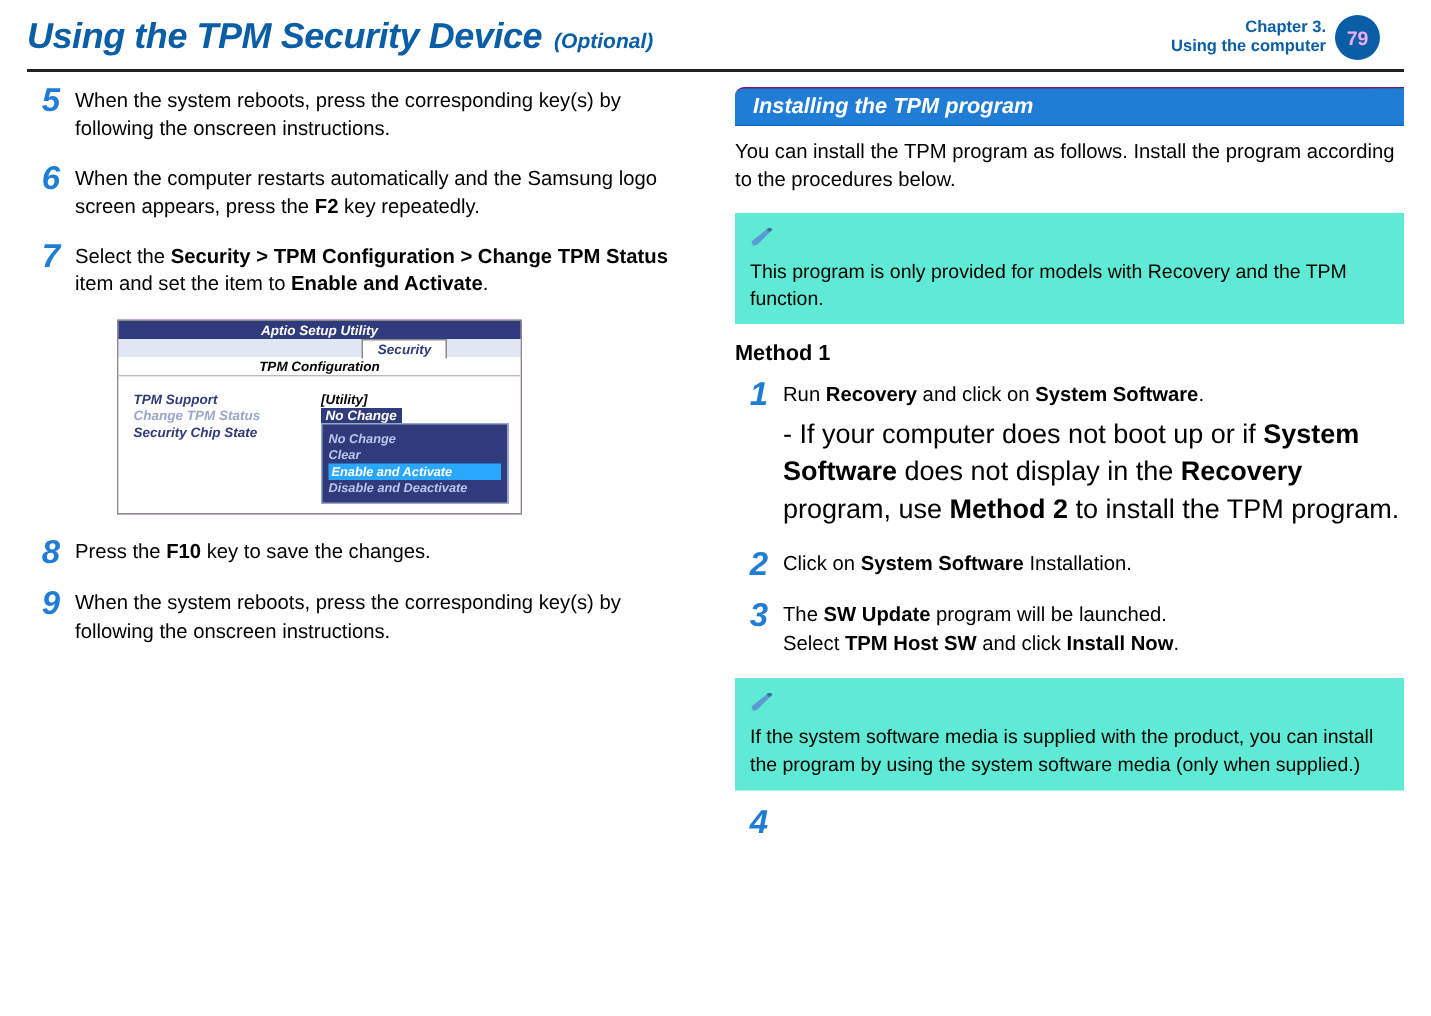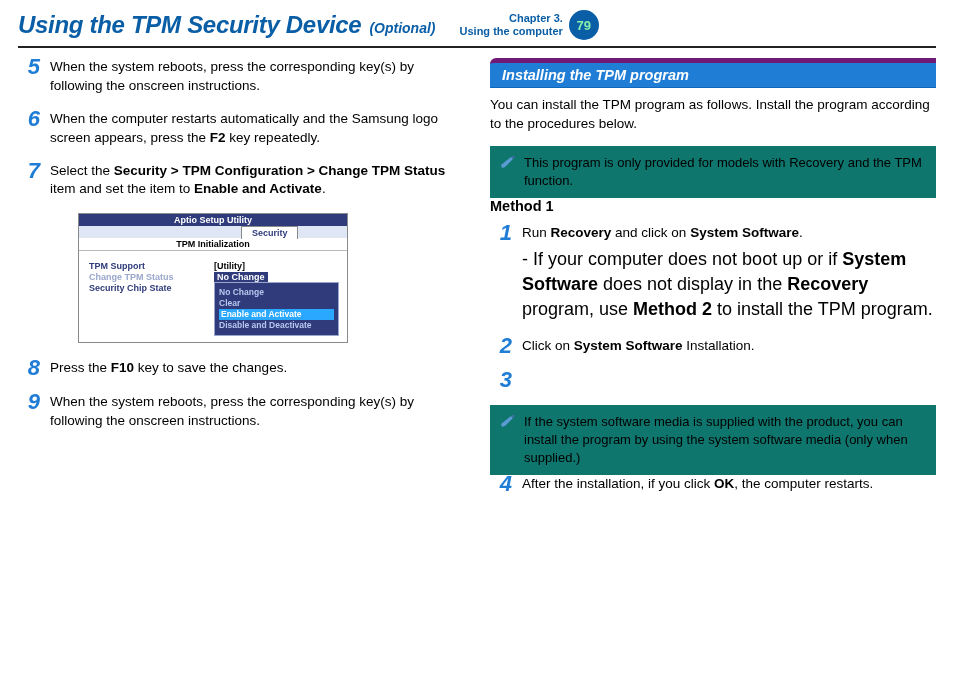"Using the TPM Security Device" .header { justify-content: none -> space-between }
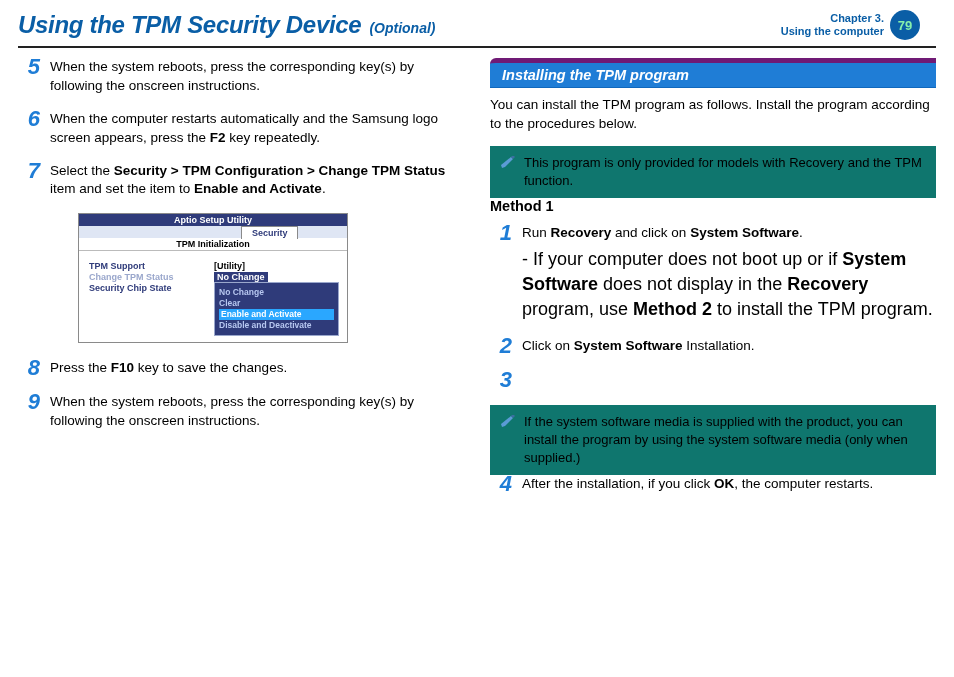"79" .page-badge { color: #86efac -> #f0abfc }
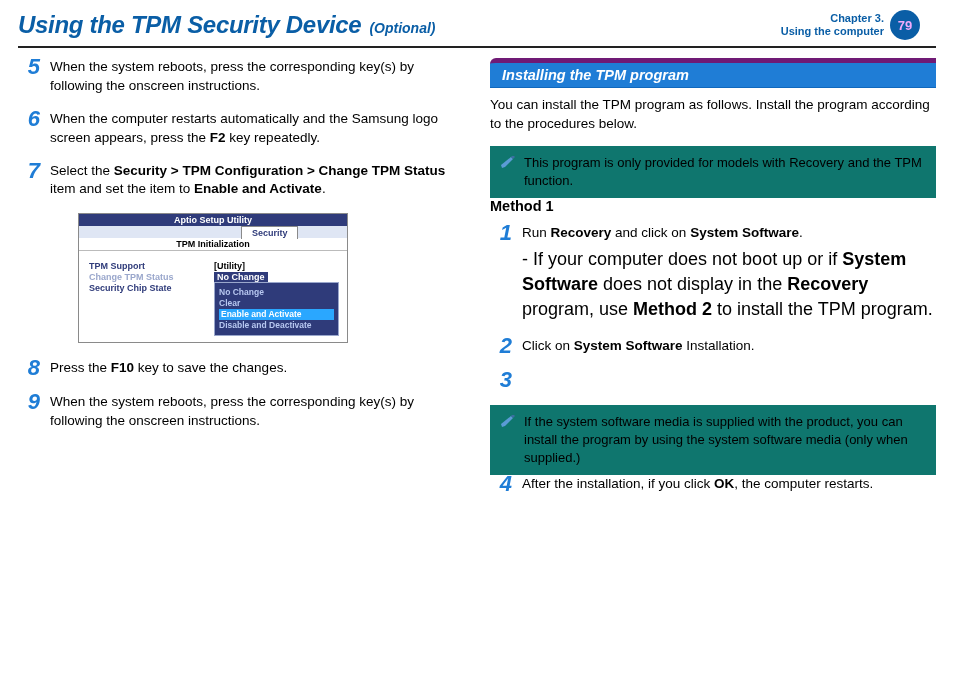"Installing the TPM program" .section-banner { border-top: 5px solid #701a75 -> 1px solid #701a75 }
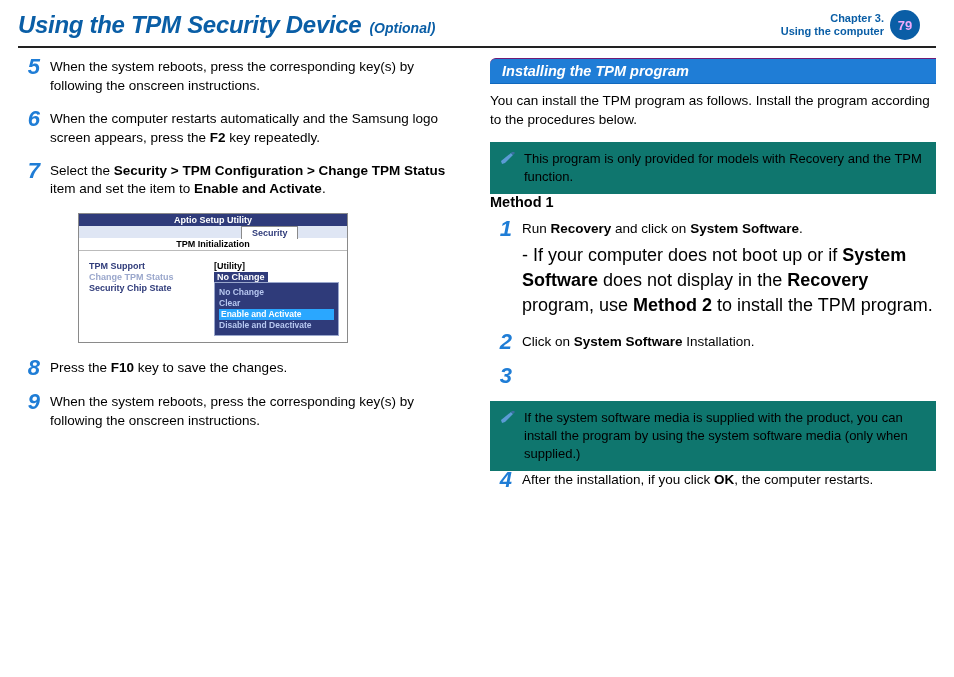"This program is only provided" .note-box { background: #0f766e -> #5eead4; flex-direction: none -> column; margin-bottom: 0 -> 12px }
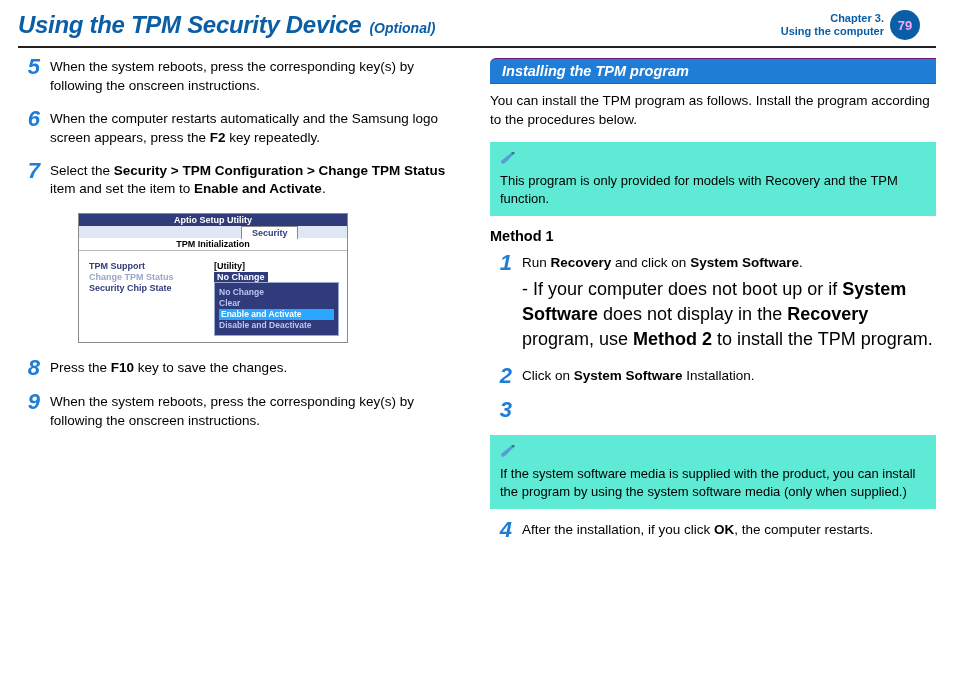"Aptio Setup Utility" .bios { font-style: none -> italic }
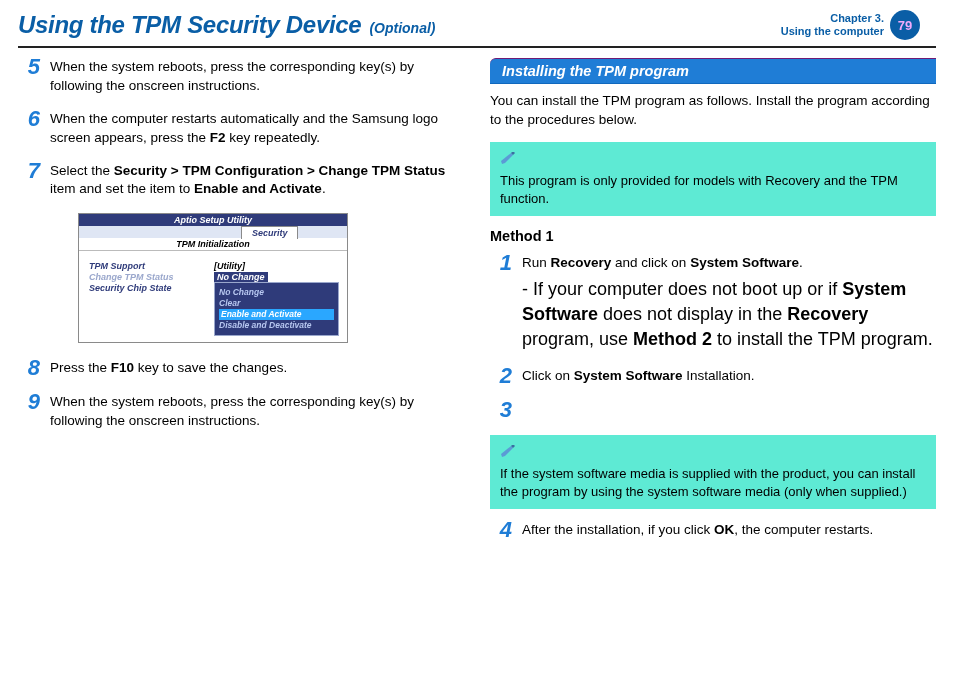"TPM Initialization" div.bios-subtitle { text: Initialization -> Configuration }
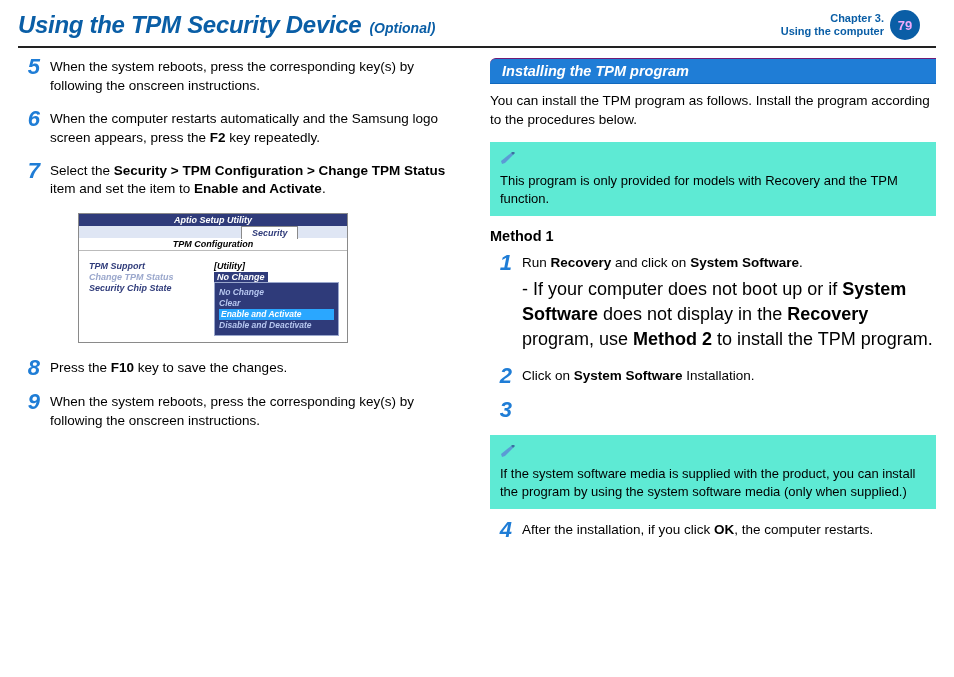"The SW Update program will" div.step-body { html: none -> <div> <div> <span>The </span><b>SW Update</b><span> program will be launched.</span> </div> <div> <span>Select </span><b>TPM Host SW</b><span> and click </span><b>Install Now</b><span>.</span> </div> </div> }
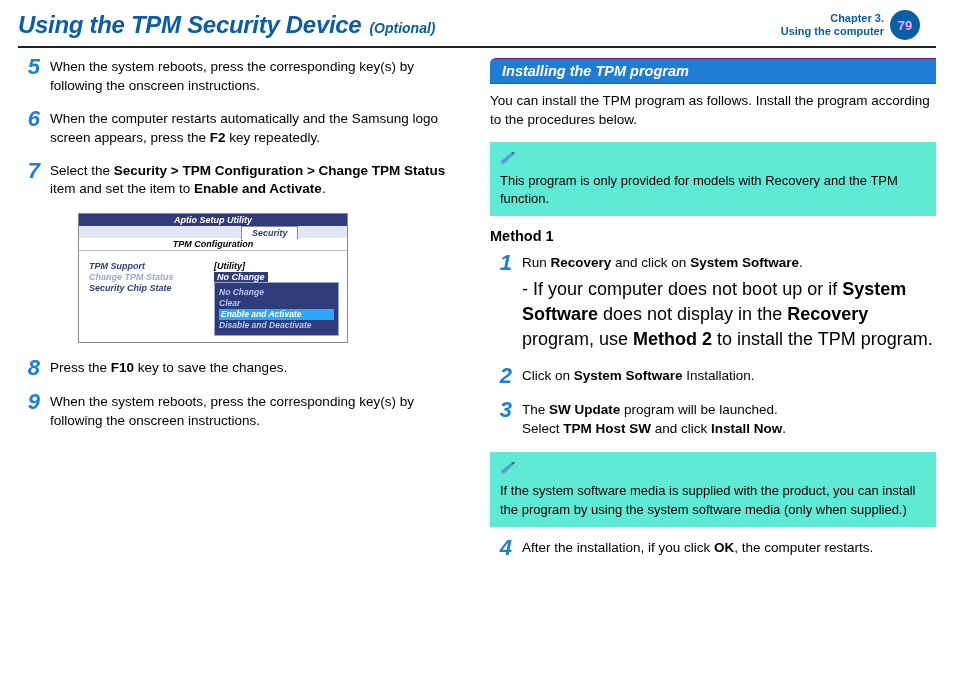"After the installation, if you" div.step-body { html: <div> <span>After the installation, if you click </span><b>OK</b><span>, the computer restarts.</span> </div> -> none }
